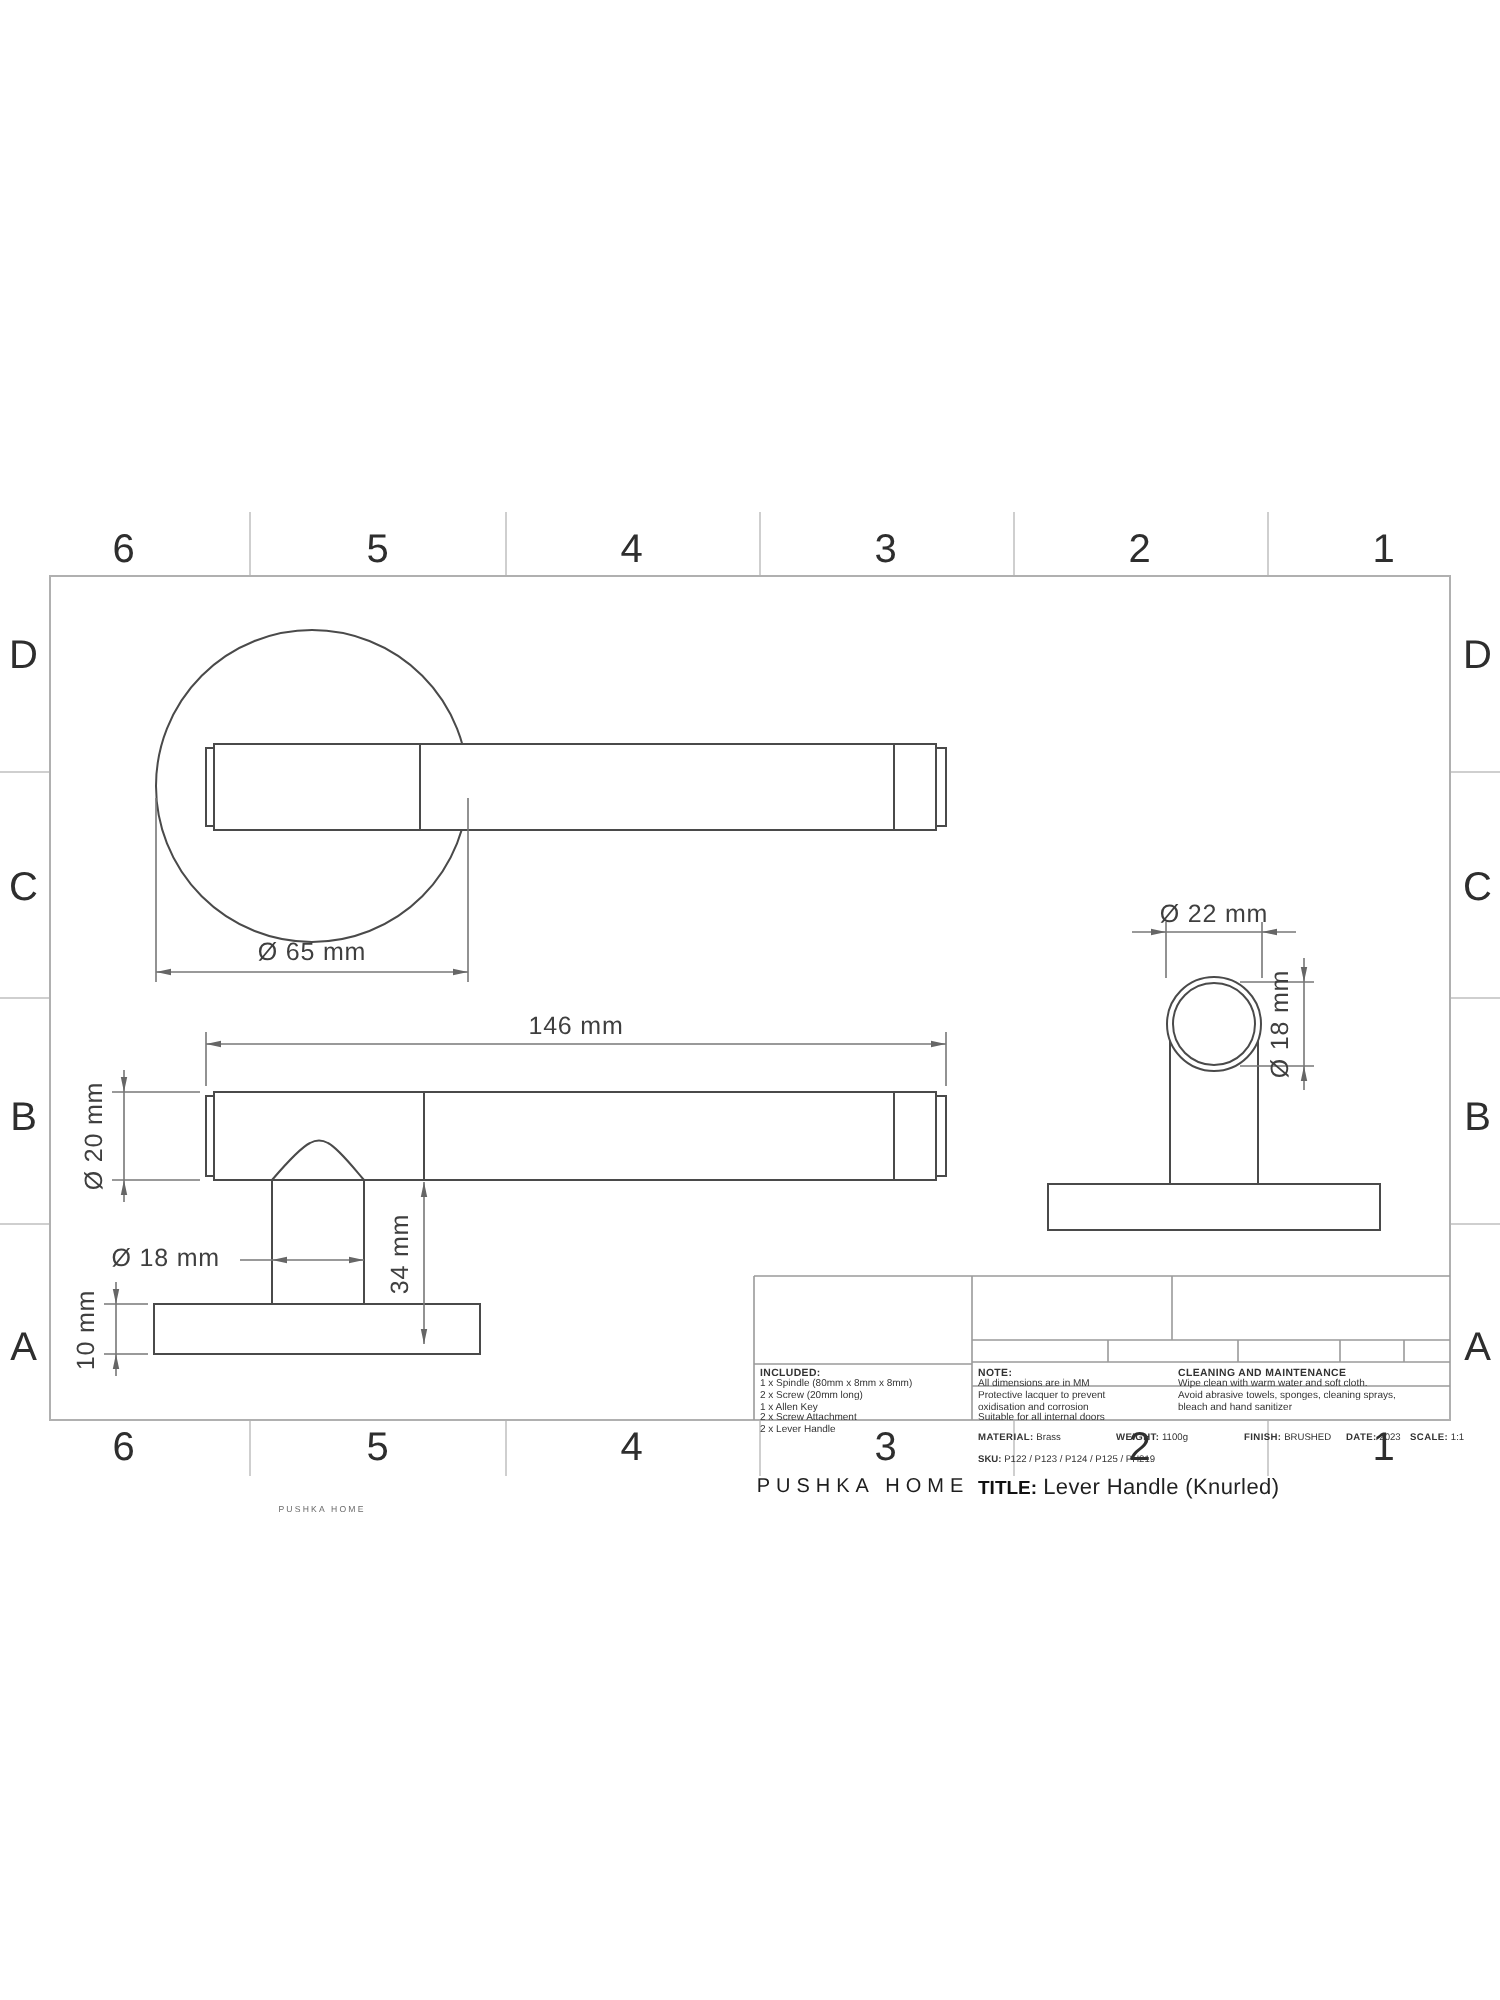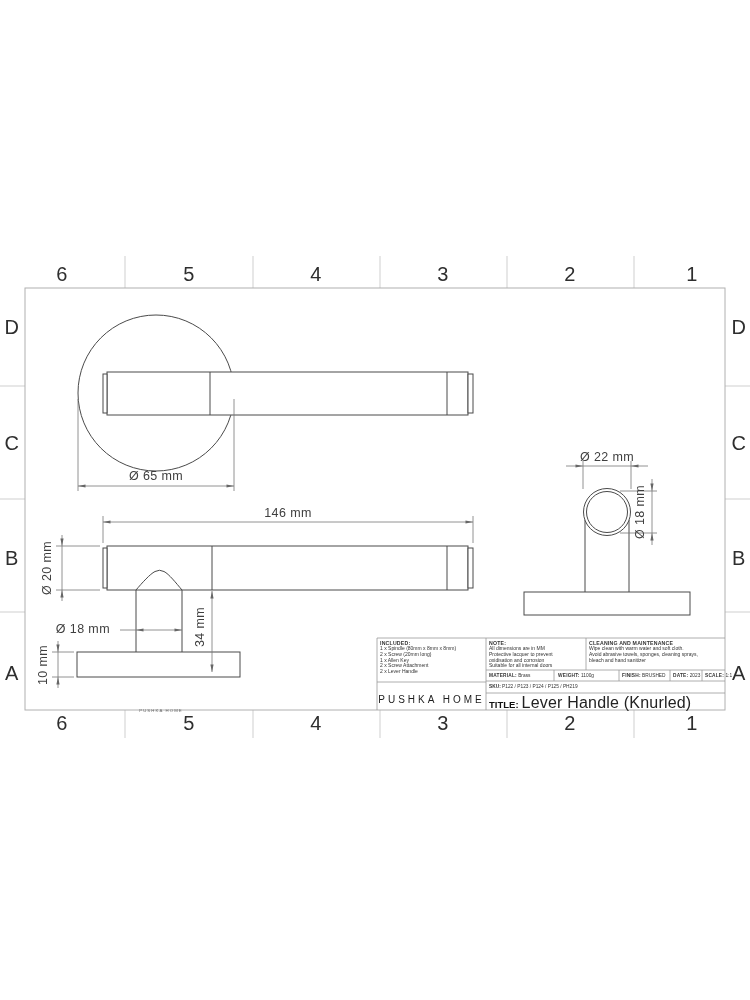"PUSHKA HOME" .ov { margin-top: none -> 44px }
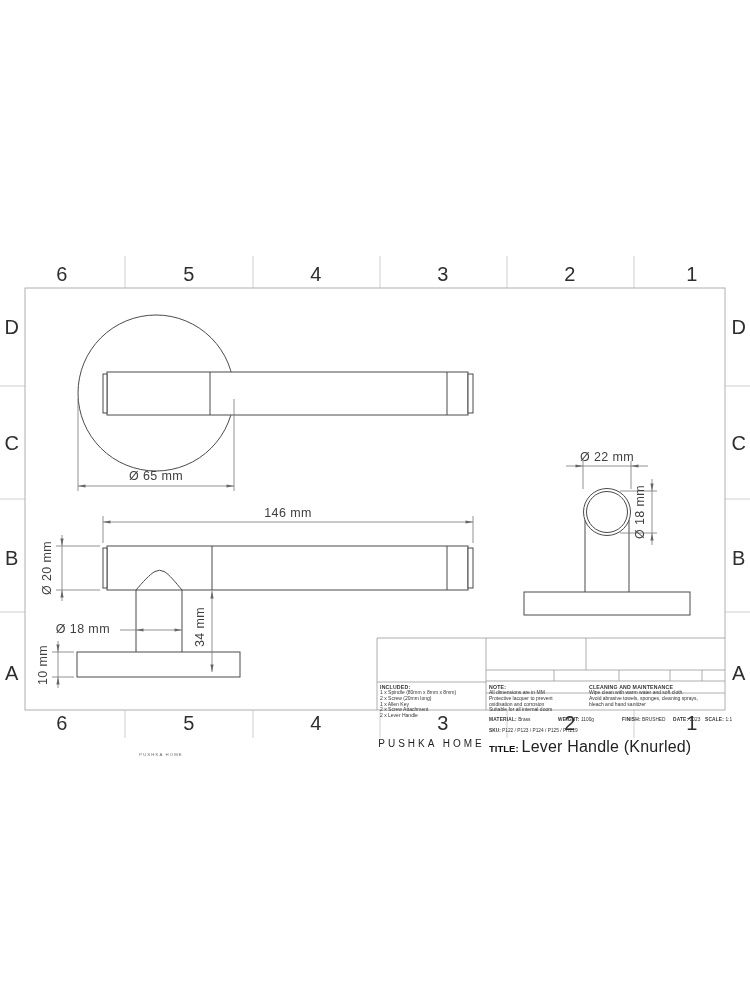"Lever Handle (Knurled)" .title-value { font-size: 16px -> 11px }
